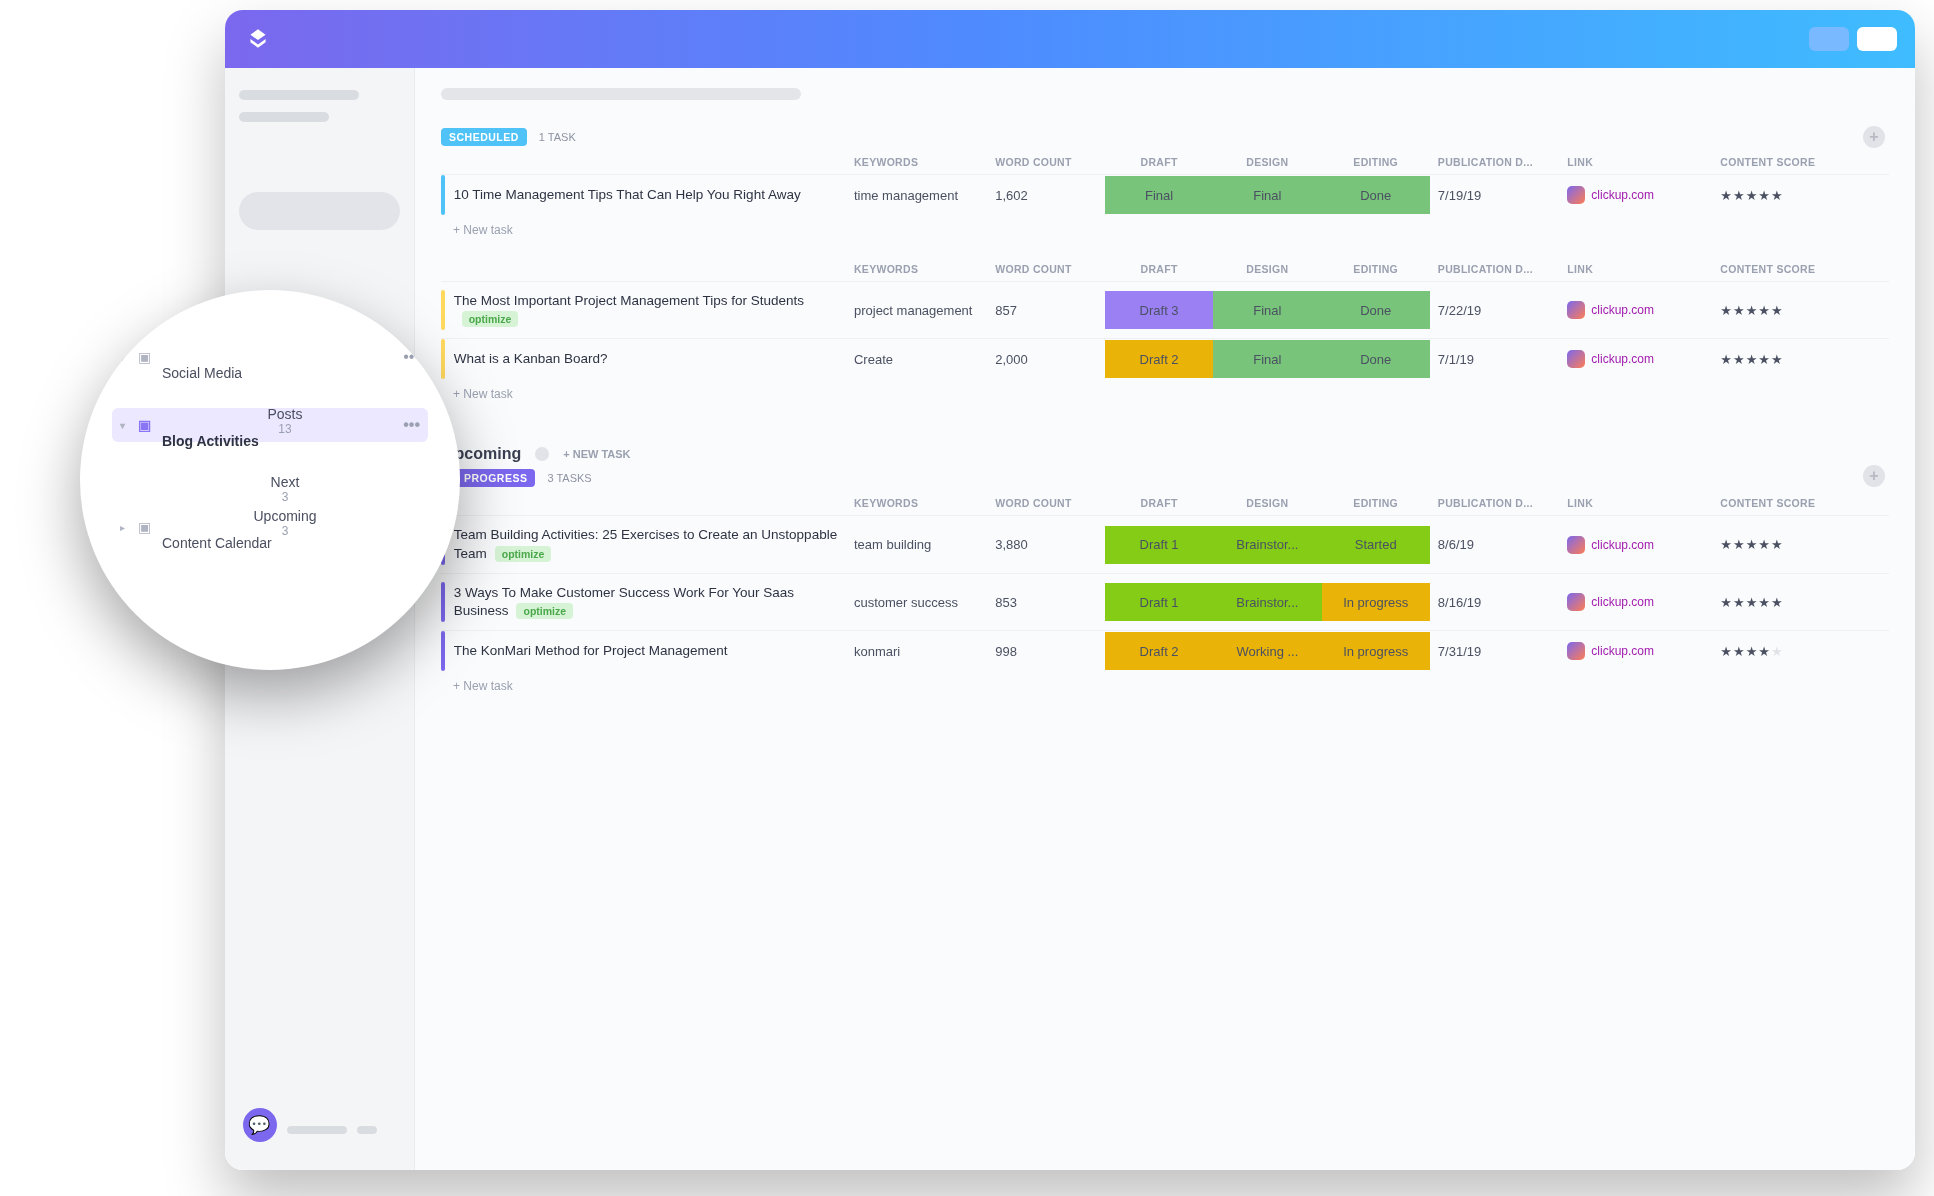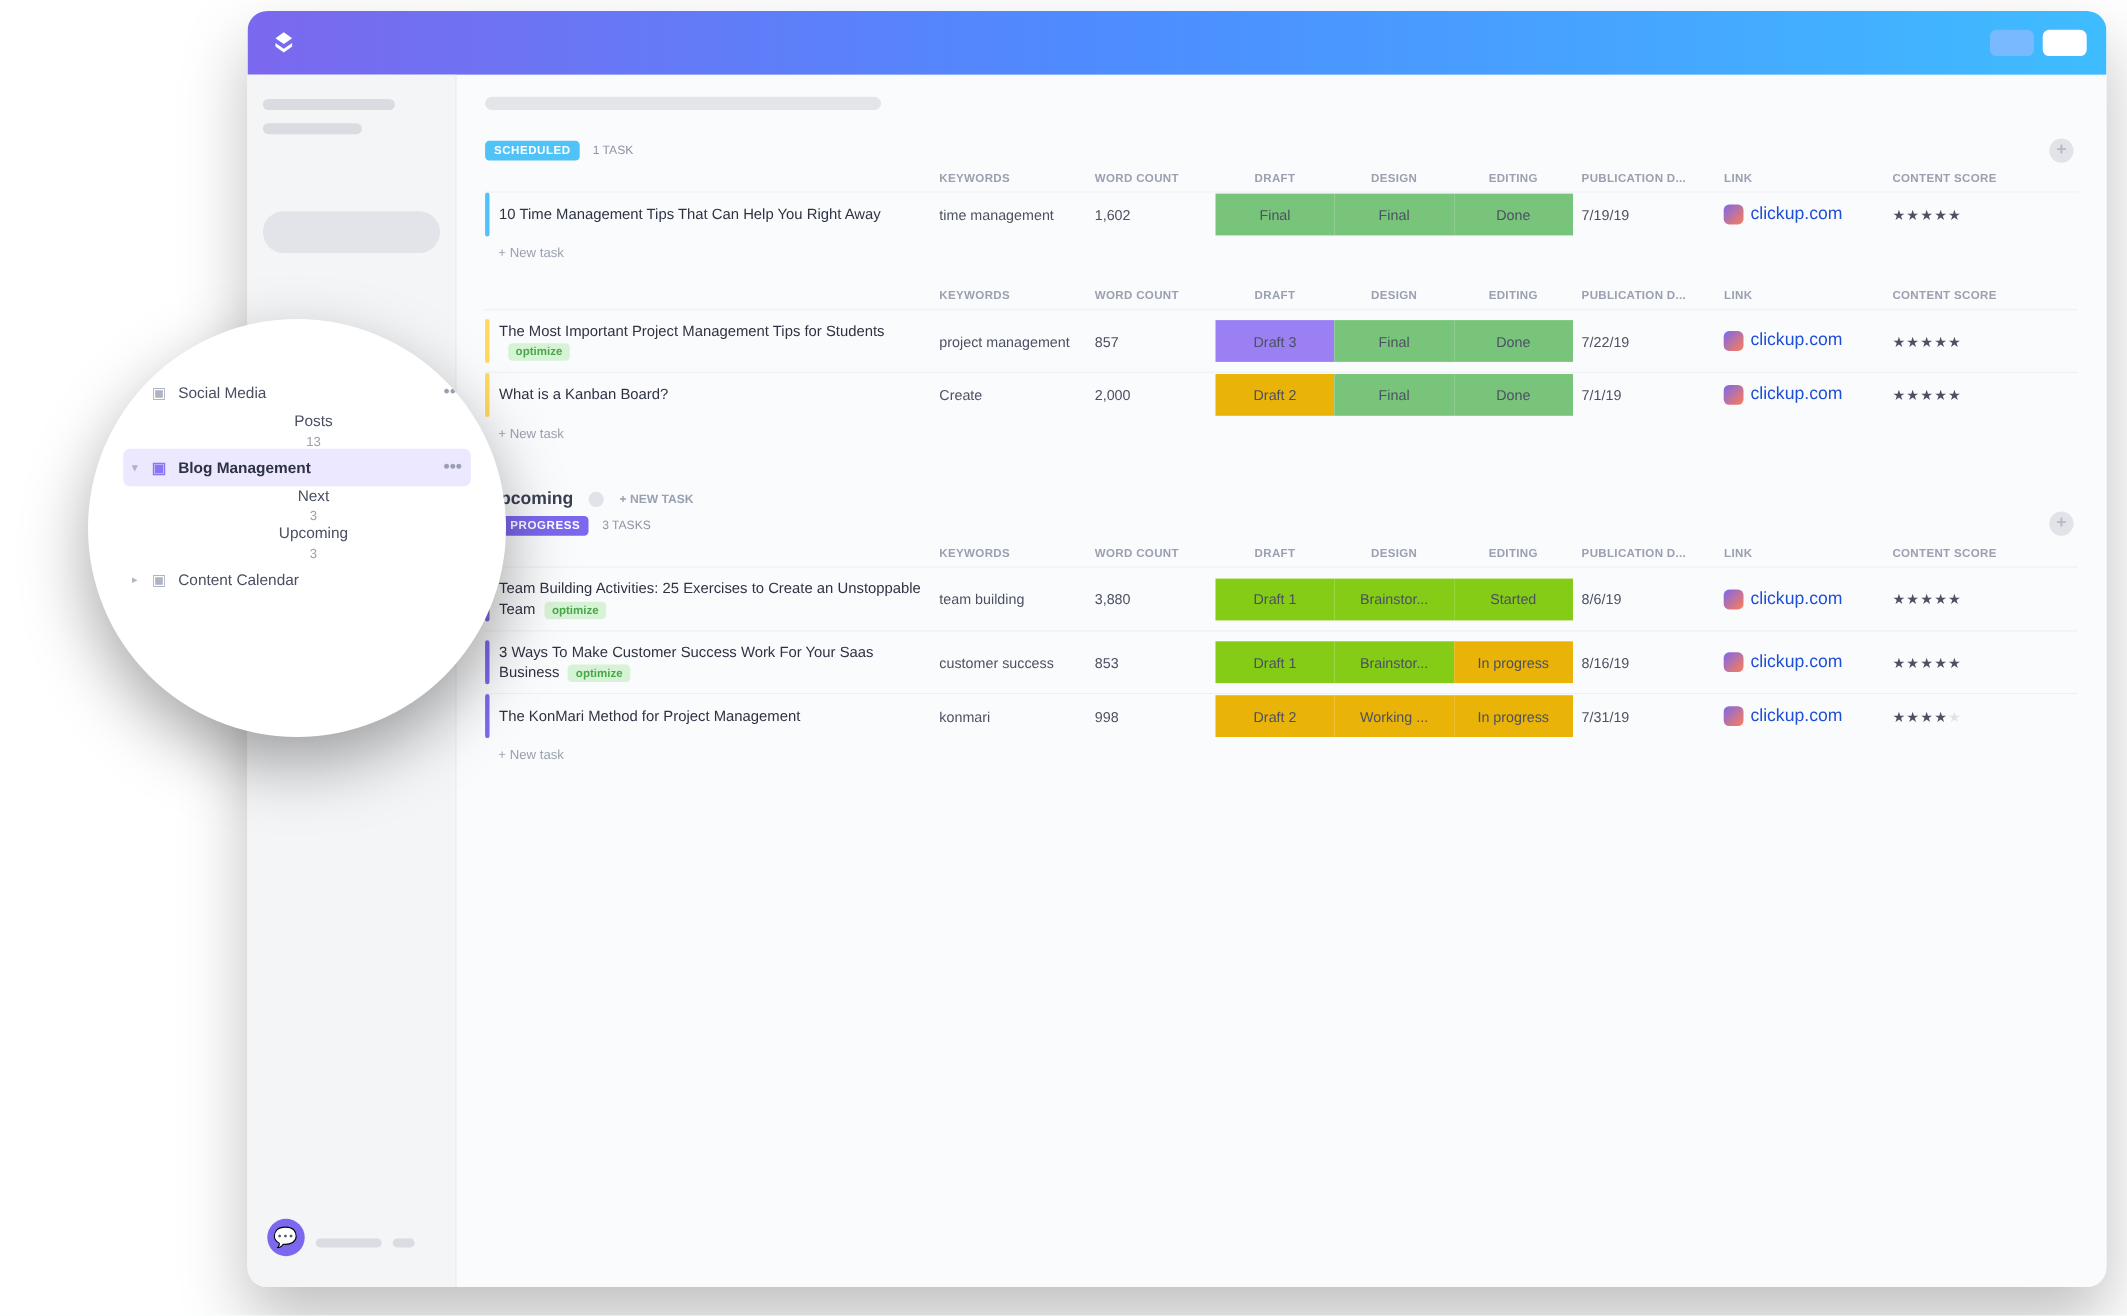"clickup.com" .link { color: #1d4ed8 -> #a21caf; font-size: 16px -> 12px }
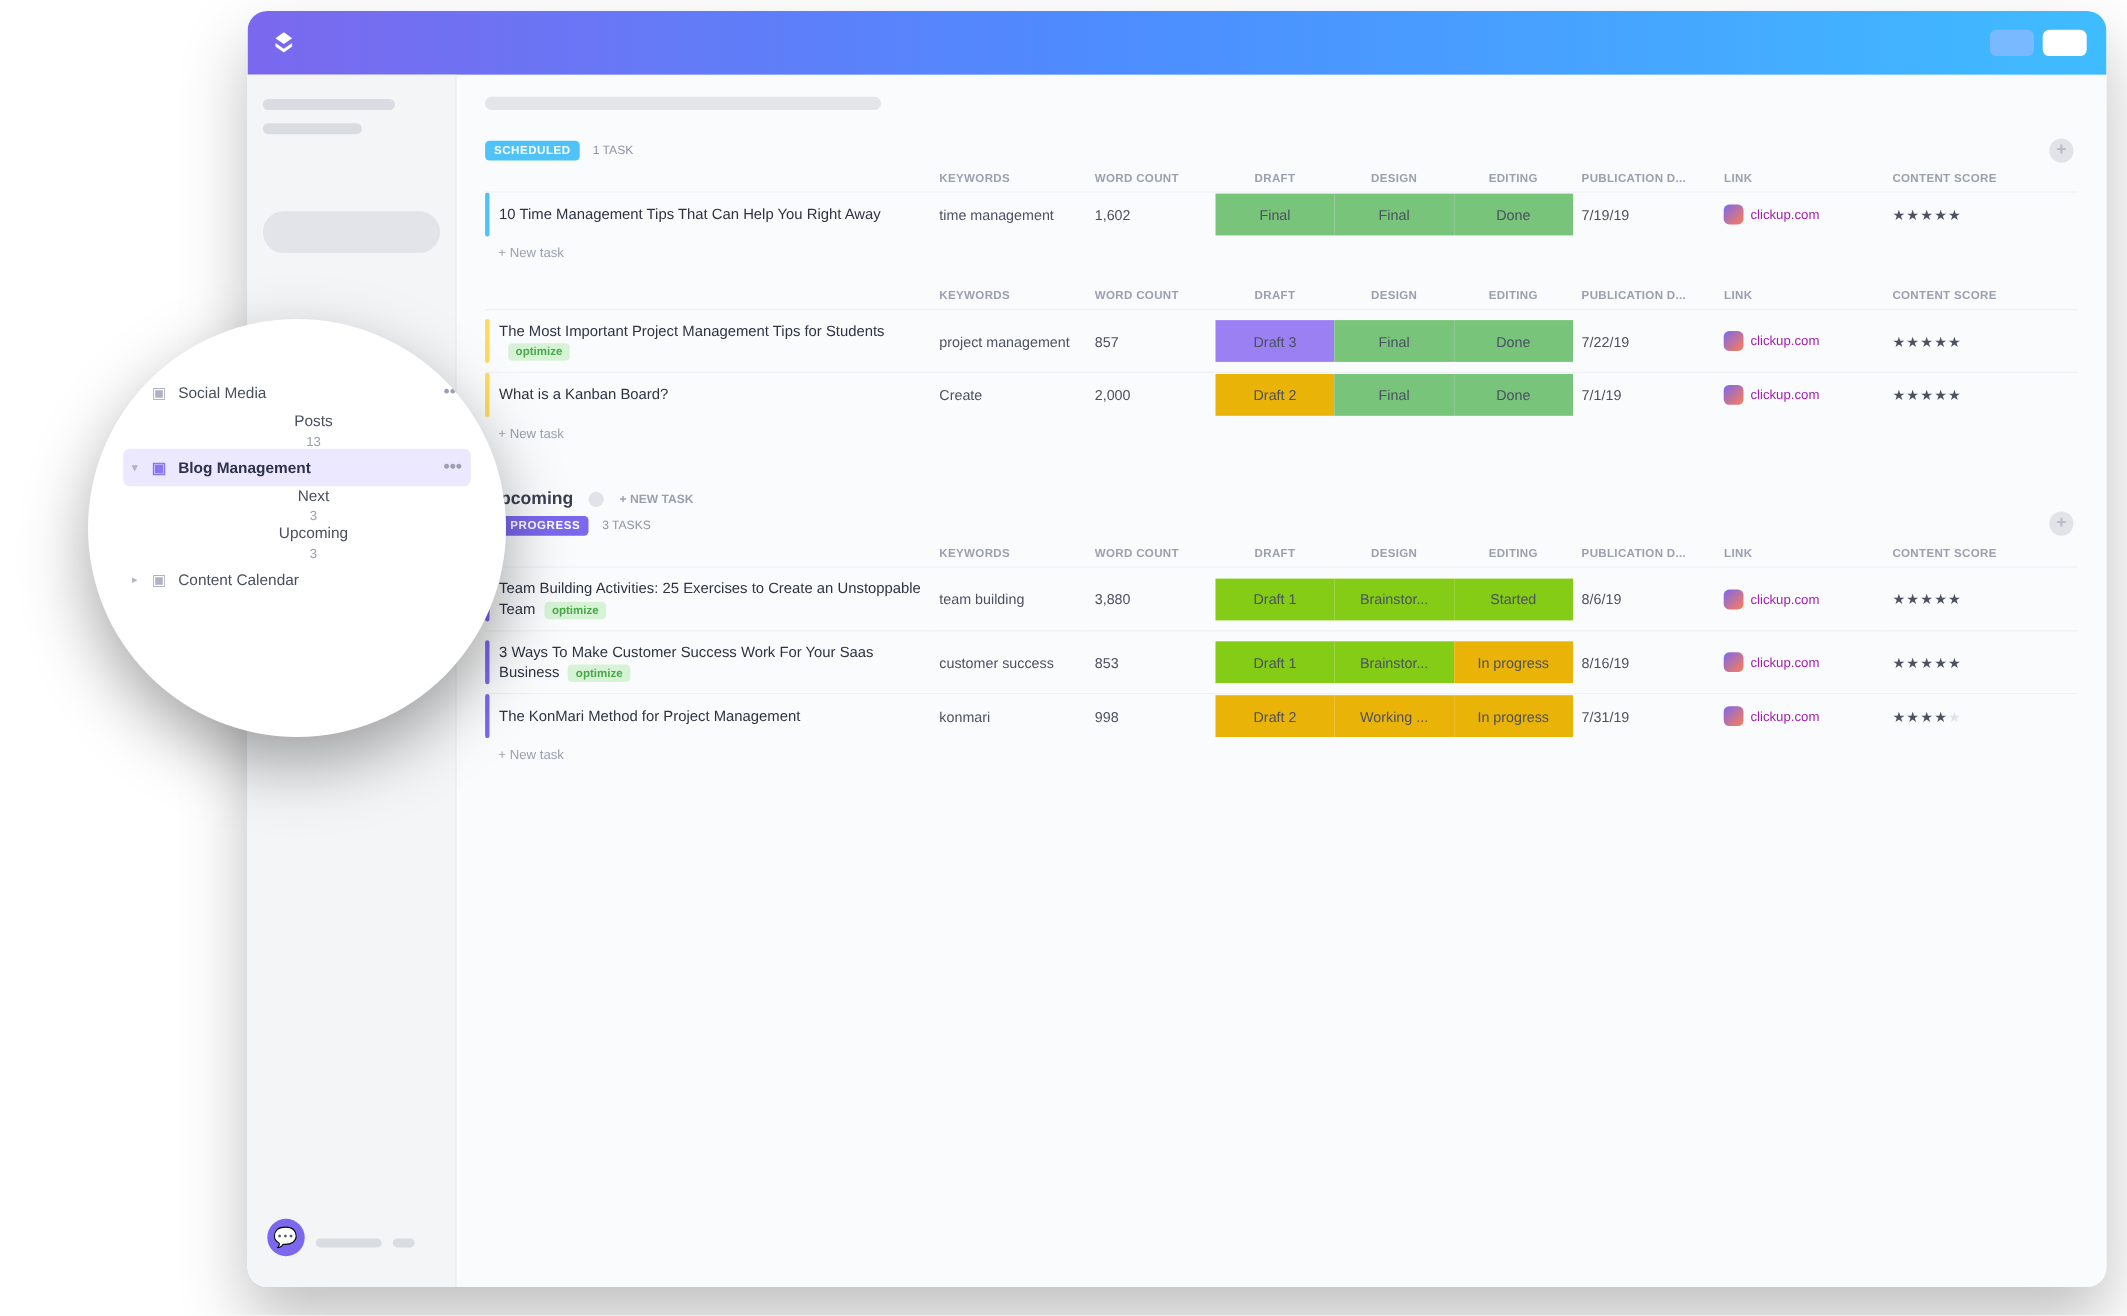"Social Media" .tree-row .name { margin-top: none -> 32px }
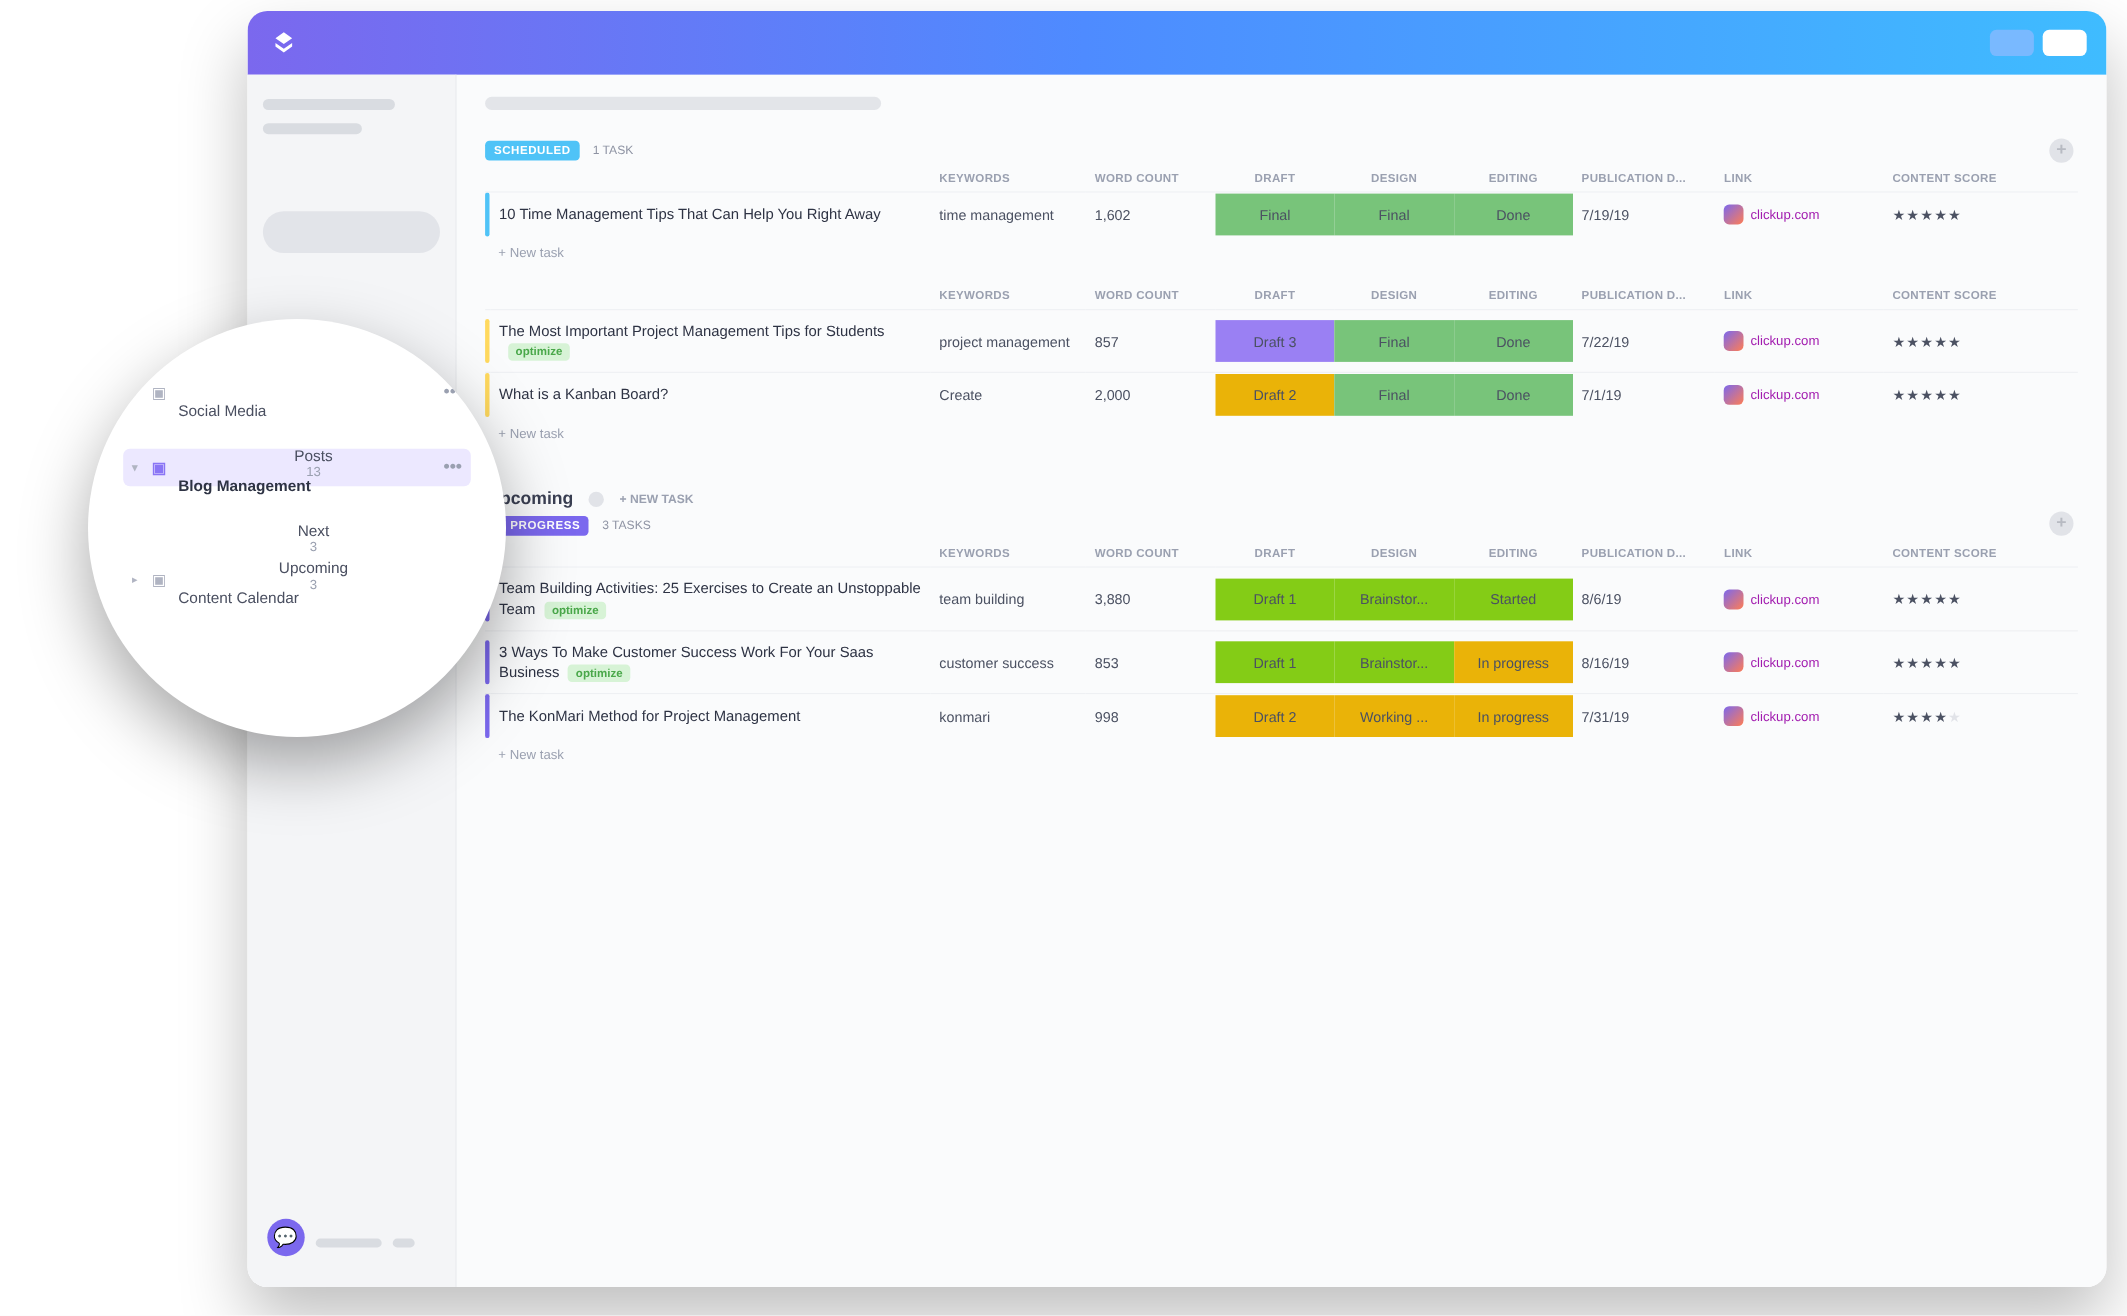"Blog Management" span.name { text: Management -> Activities }
